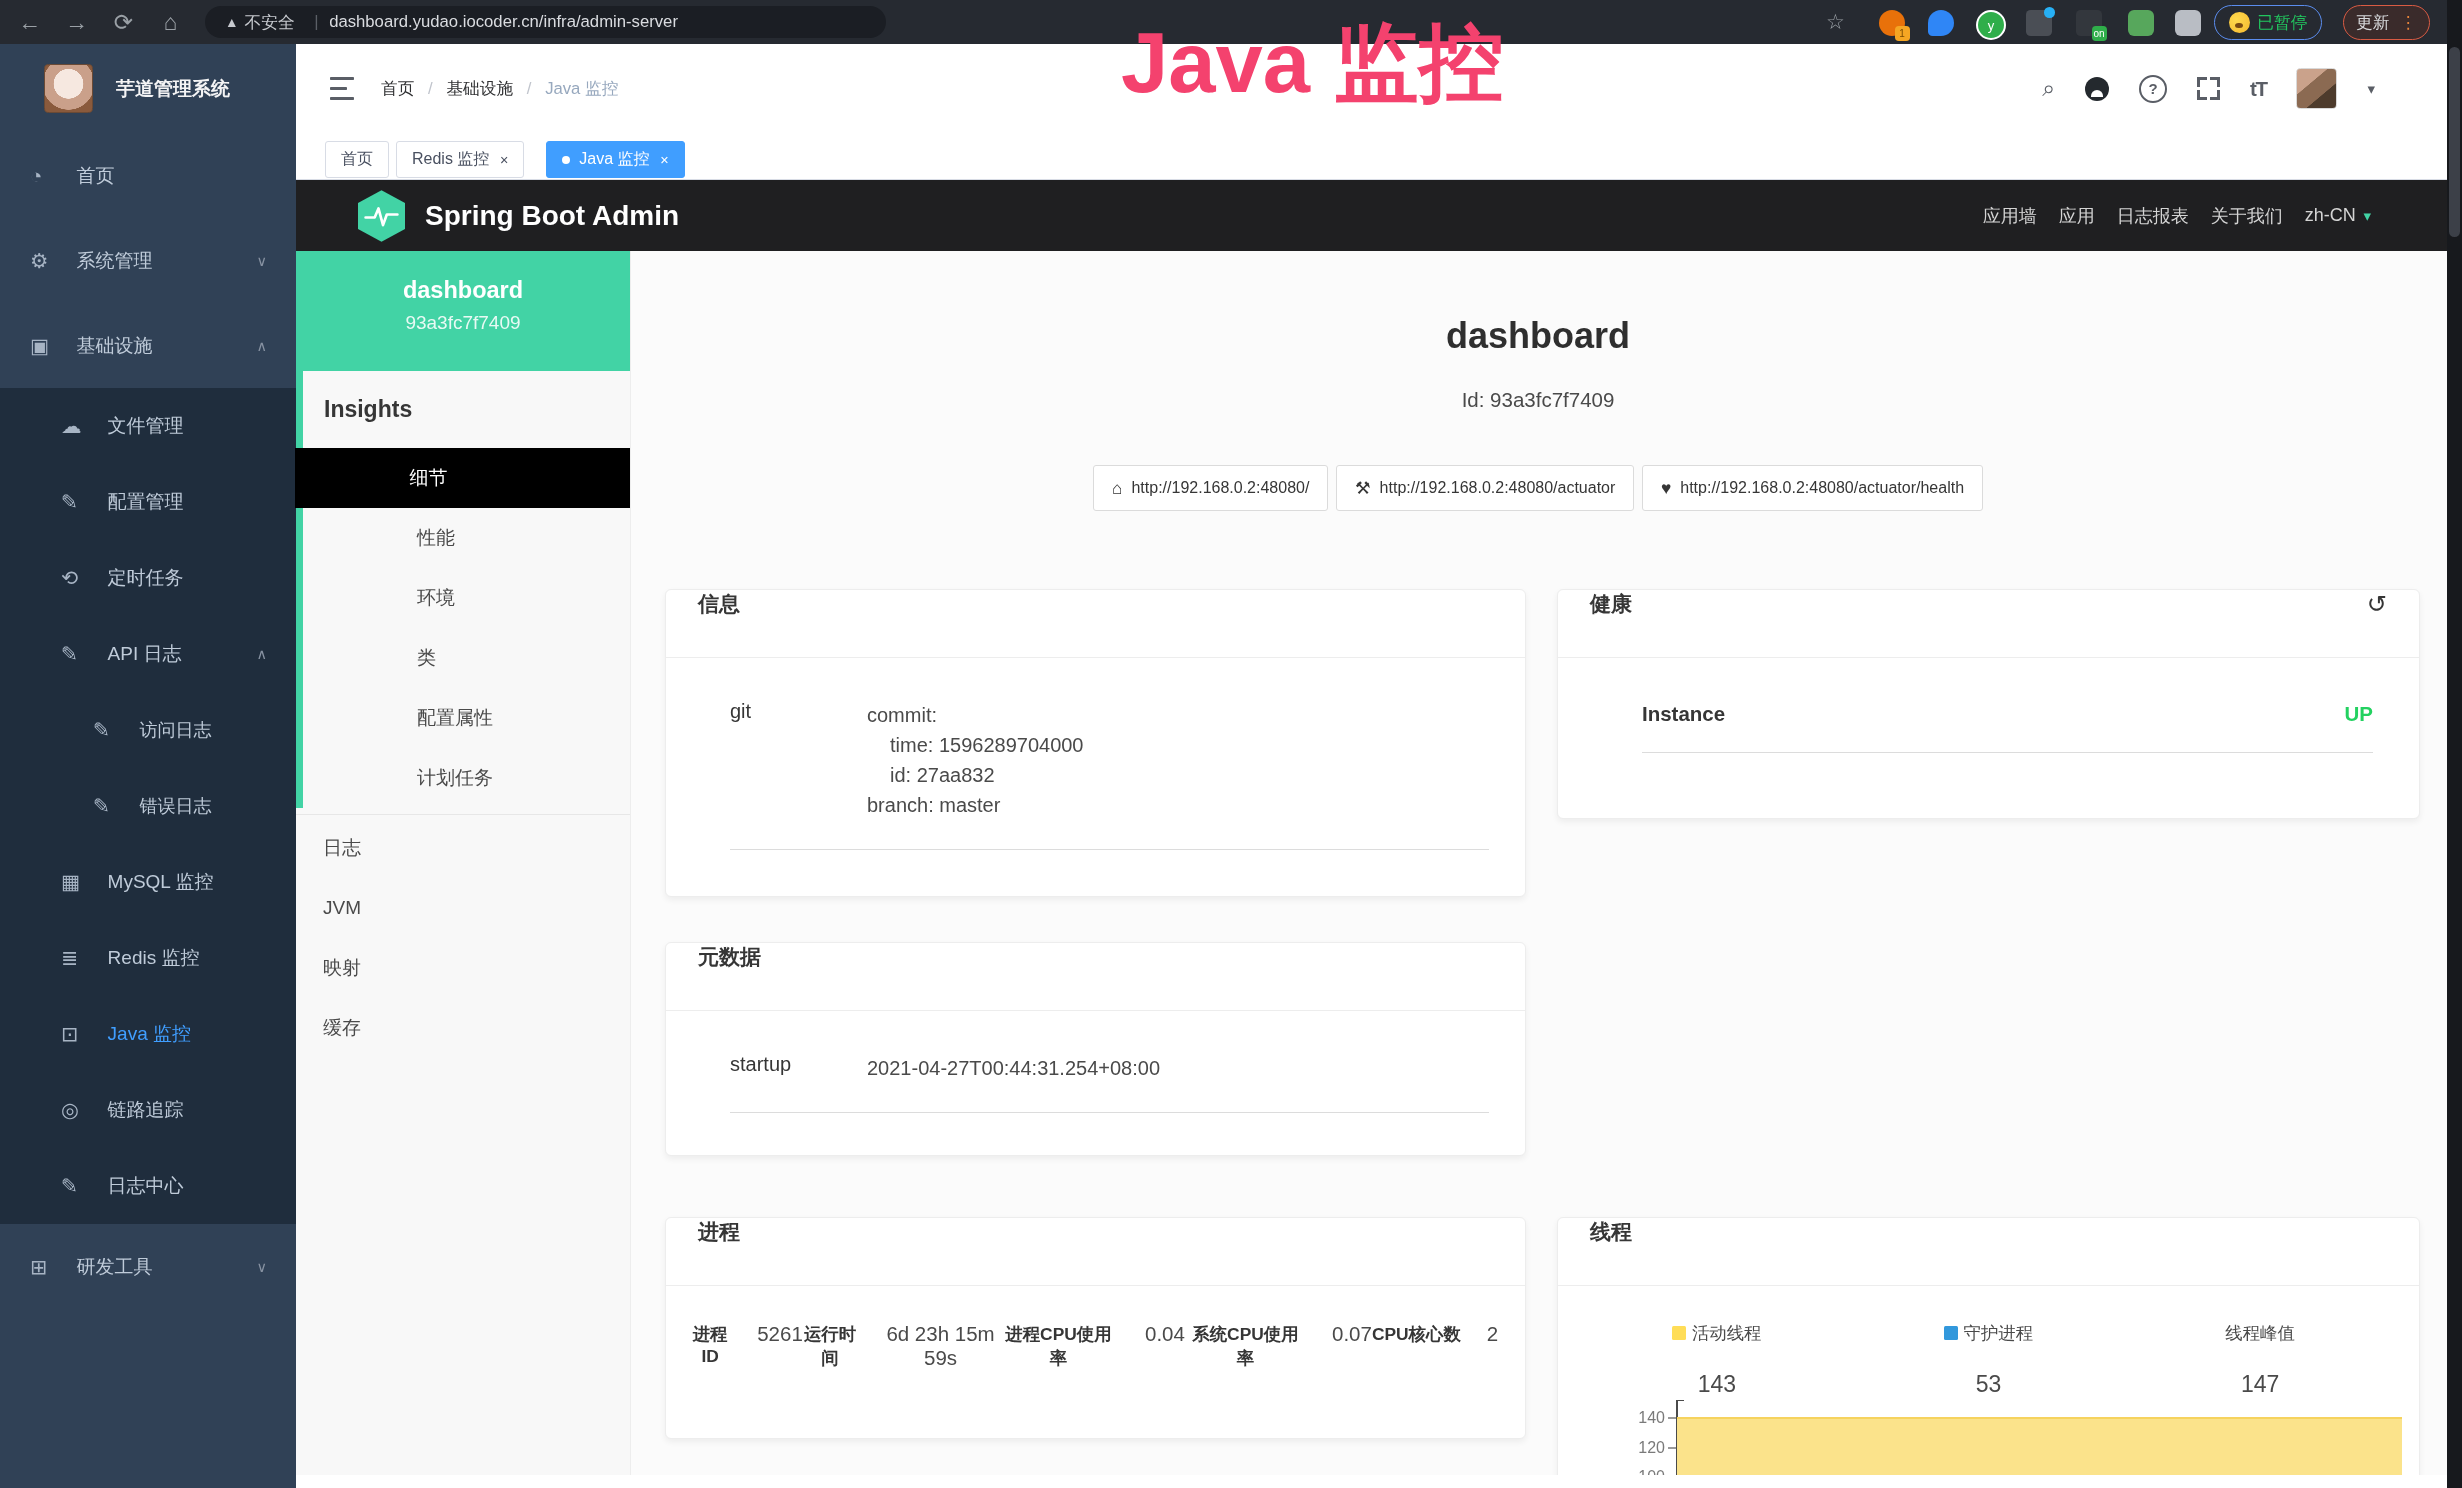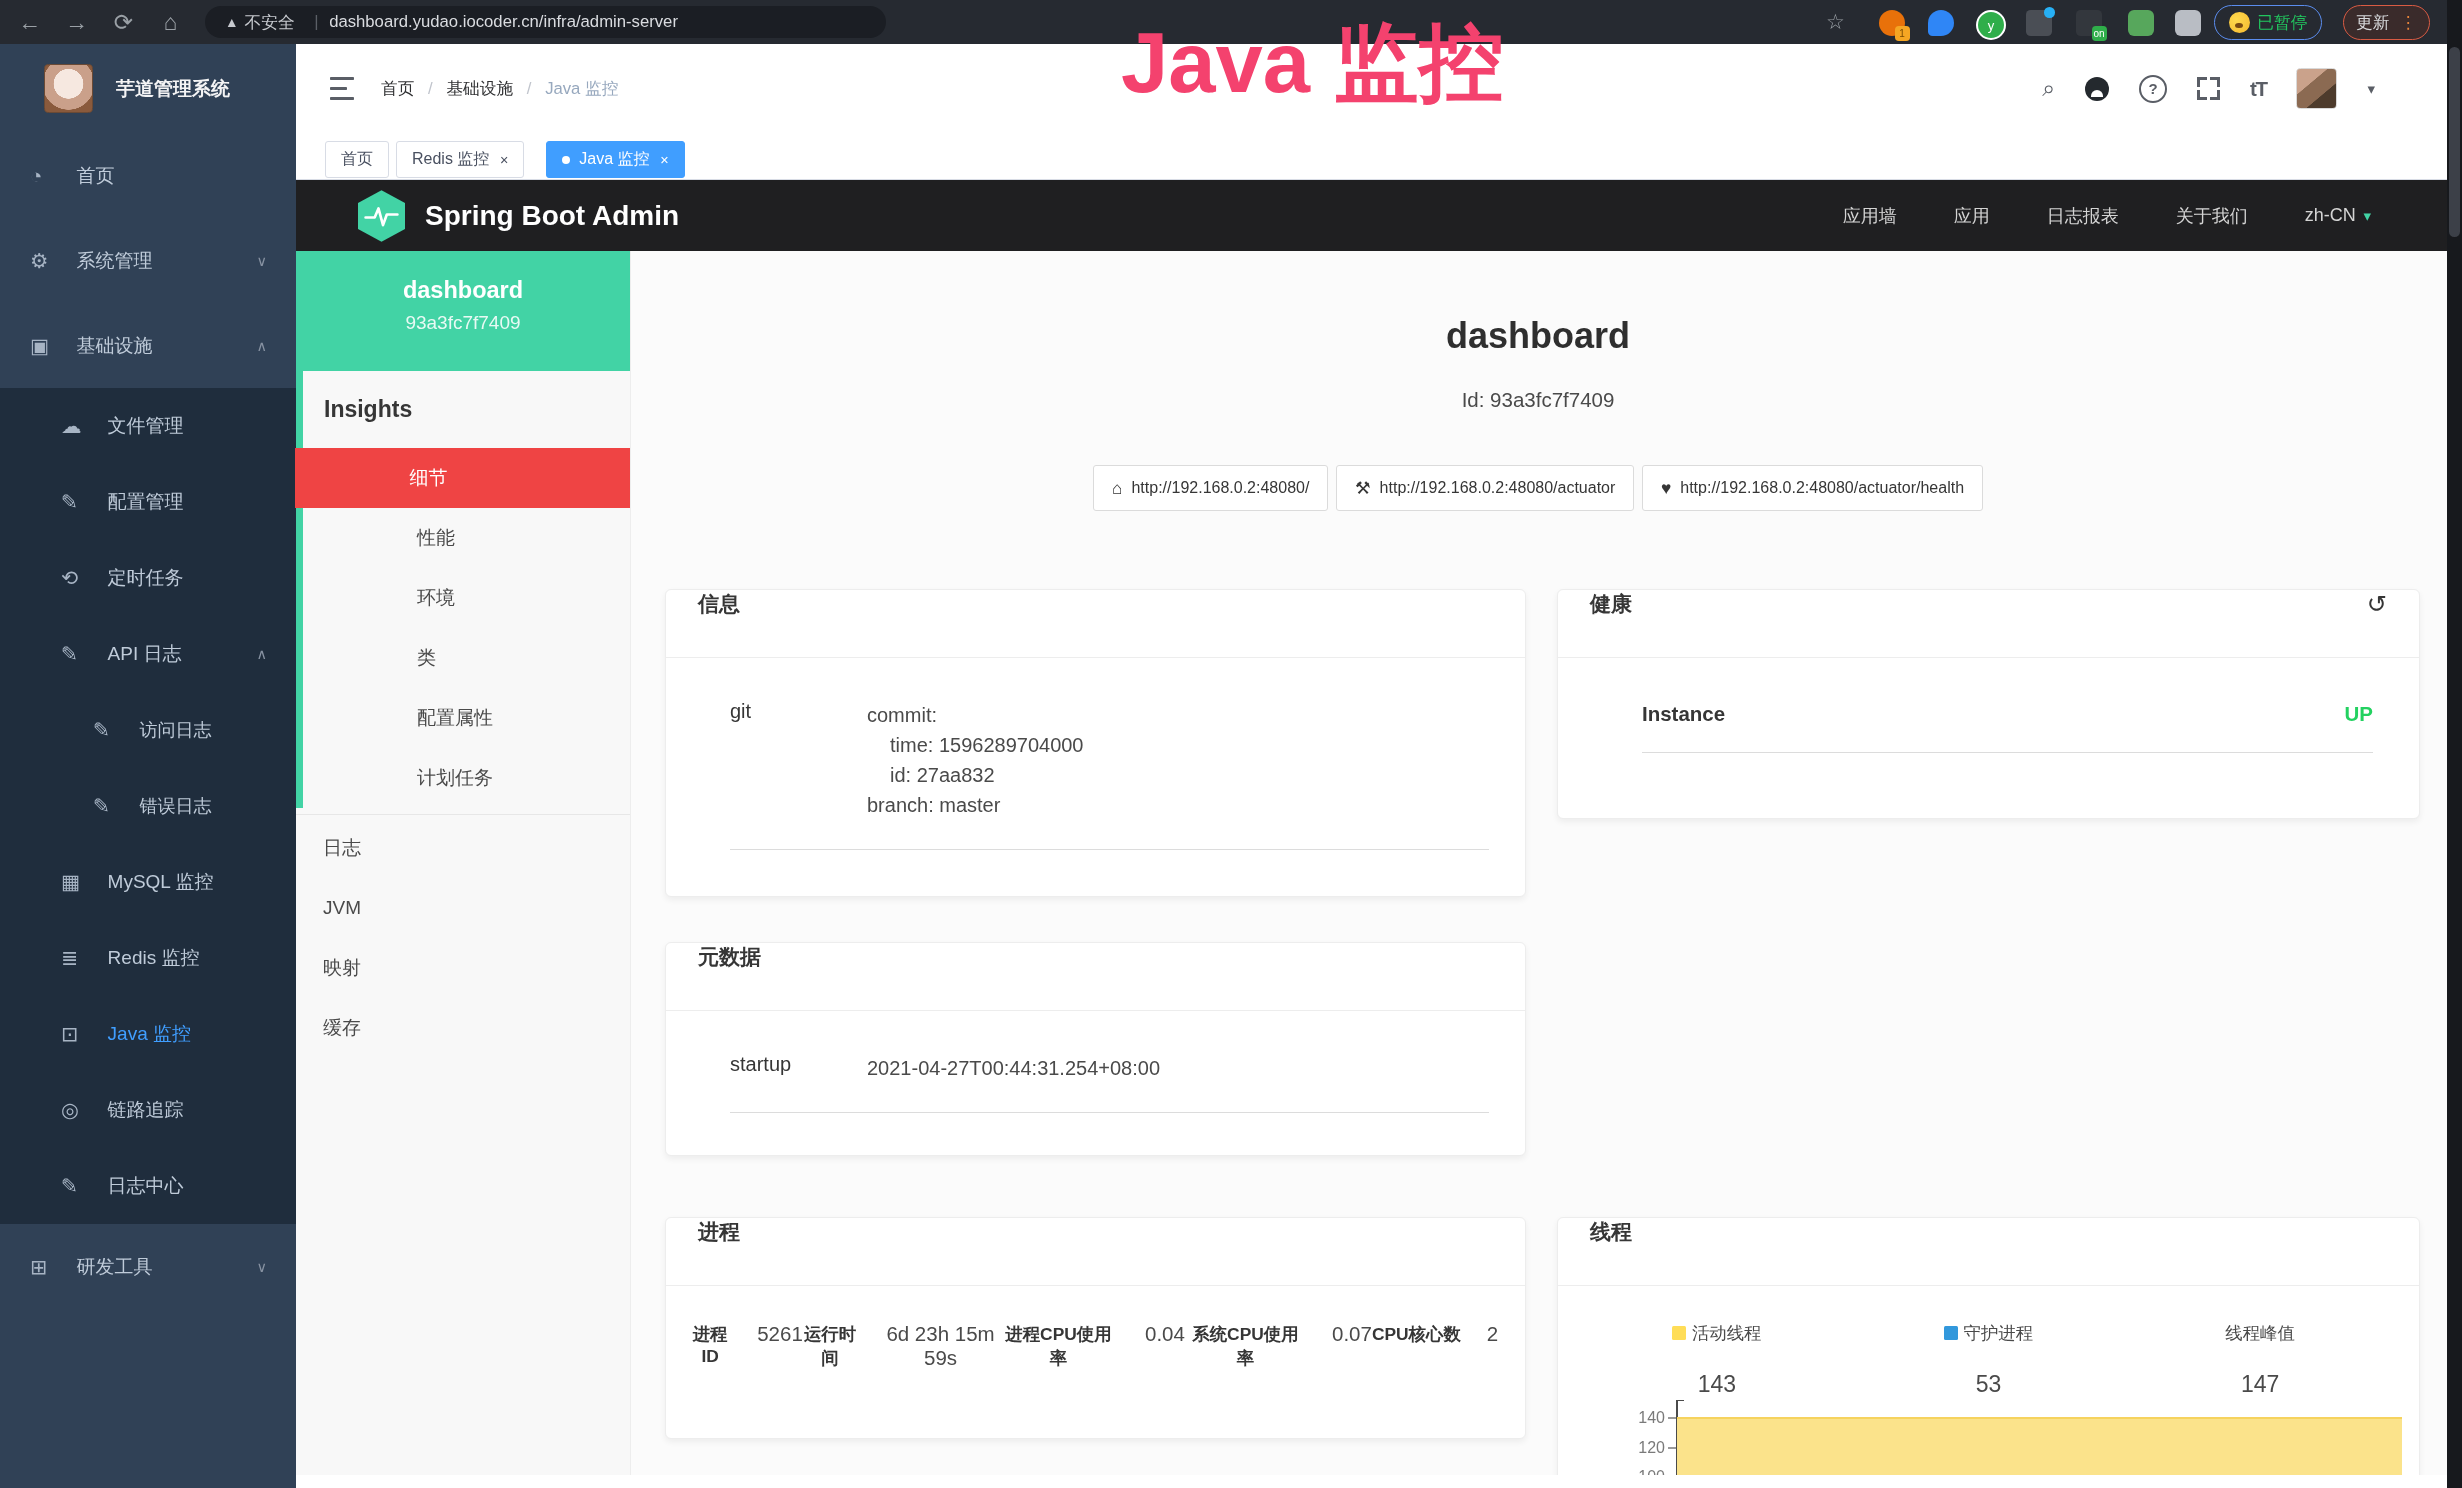"应用墙" .sba-nav { gap: 57px -> 22px }
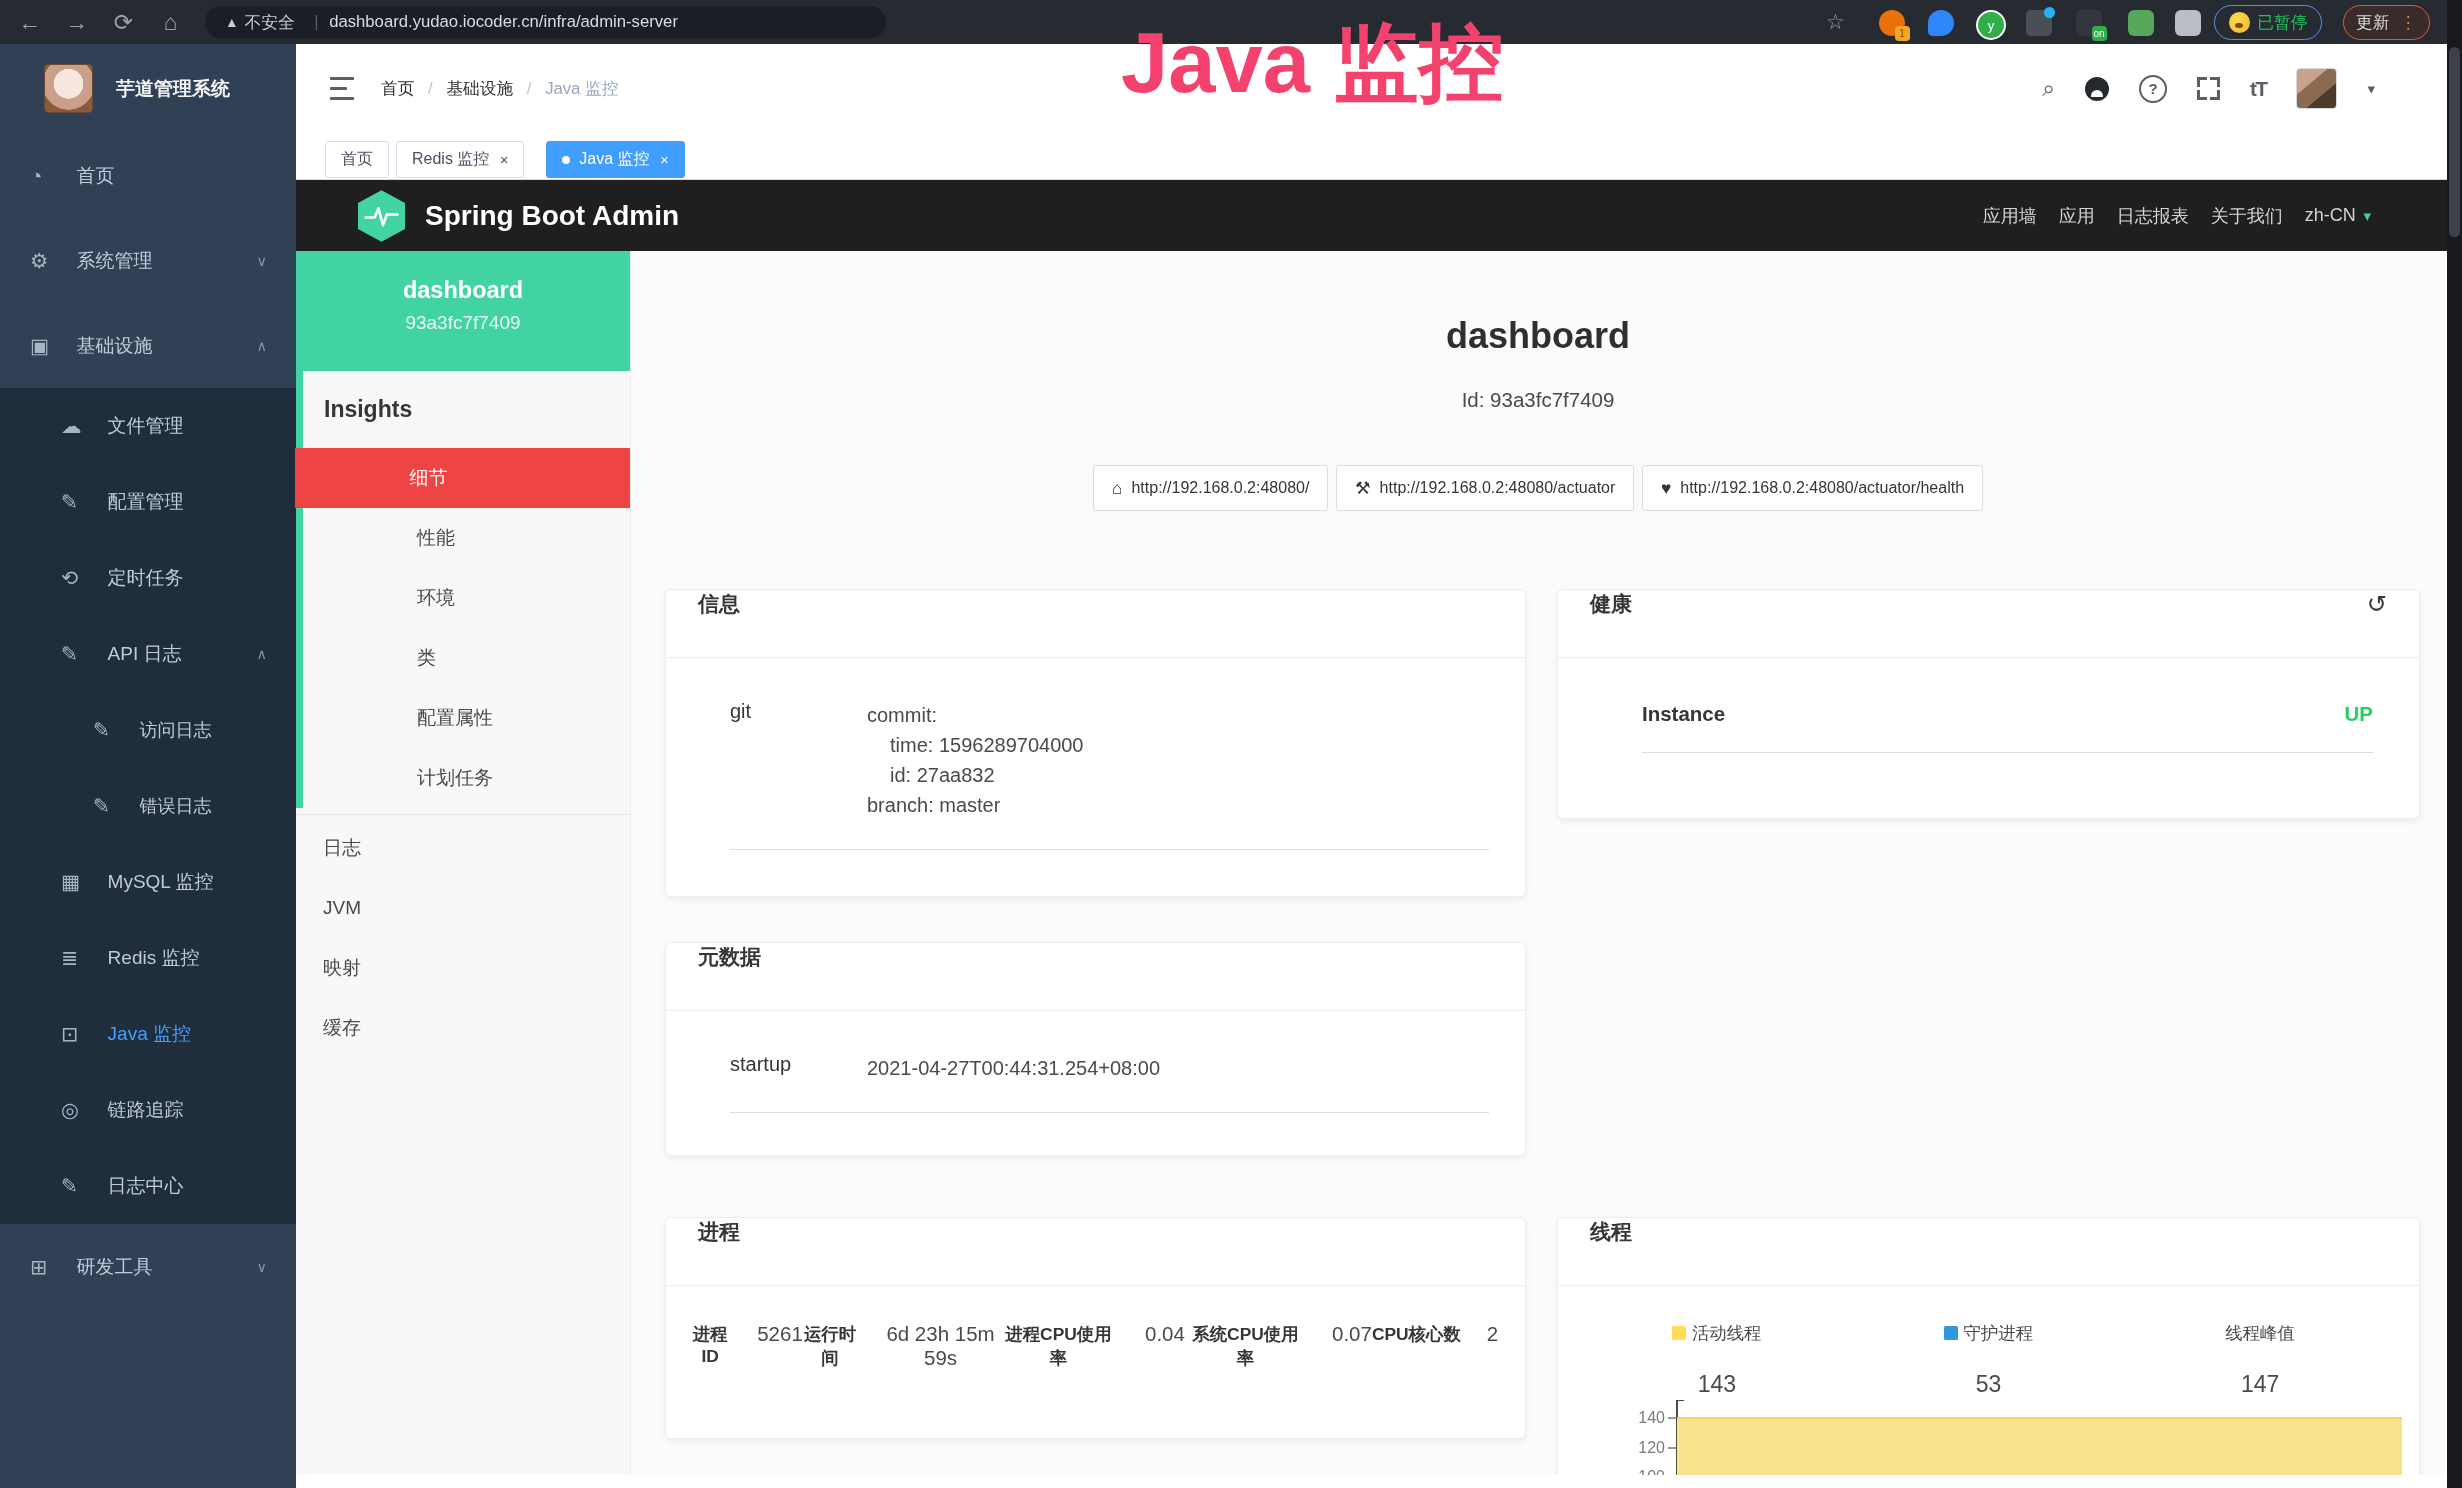"细节" .mi.active { background: #ef4444 -> #000000 }
